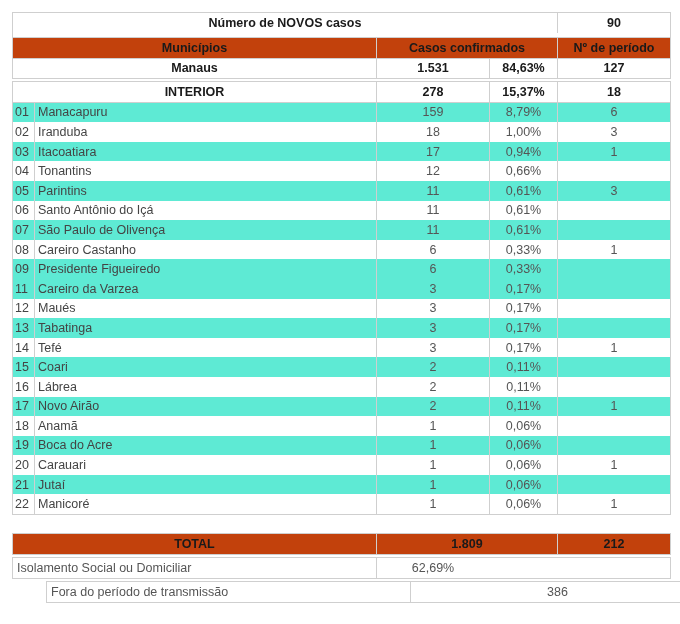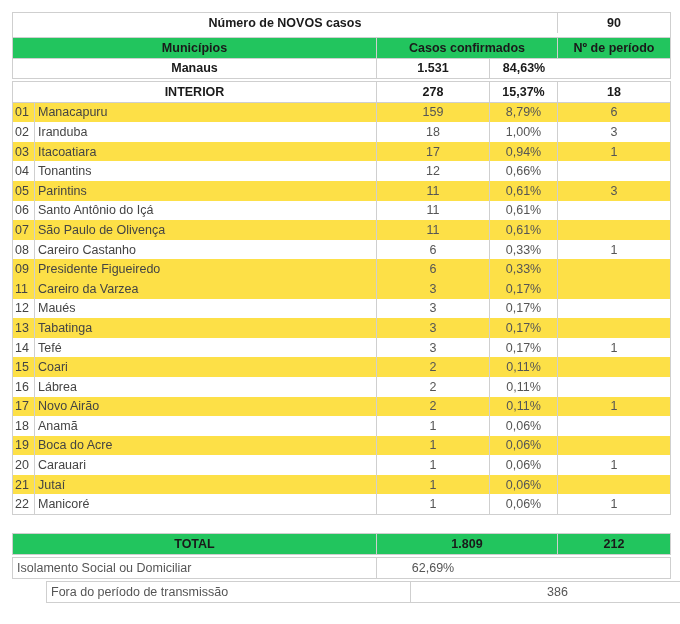"Municípios" .grey { background: #22c55e -> #c2410c }
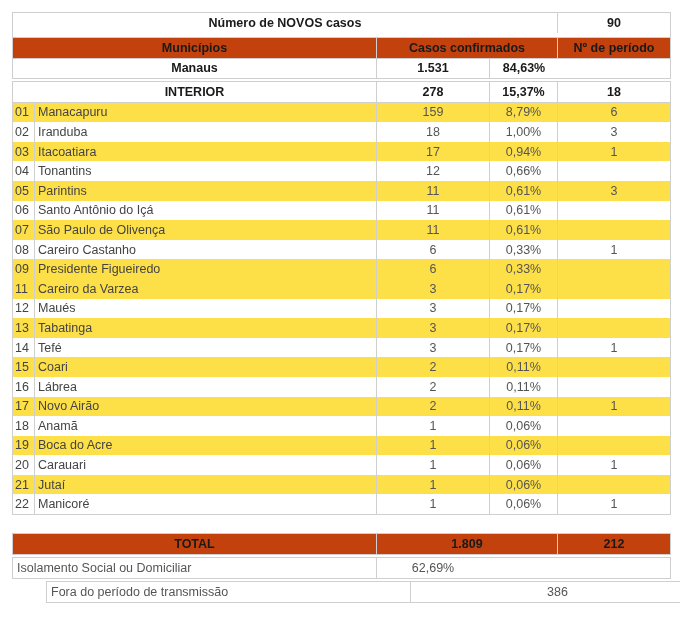"127" div.c { html: none -> <div>127</div> }
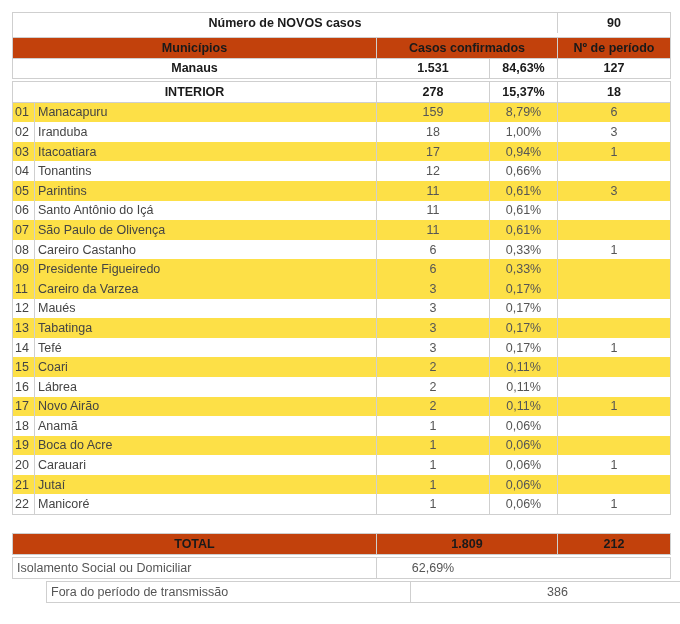"01" .alt { background: #fde047 -> #5eead4 }
